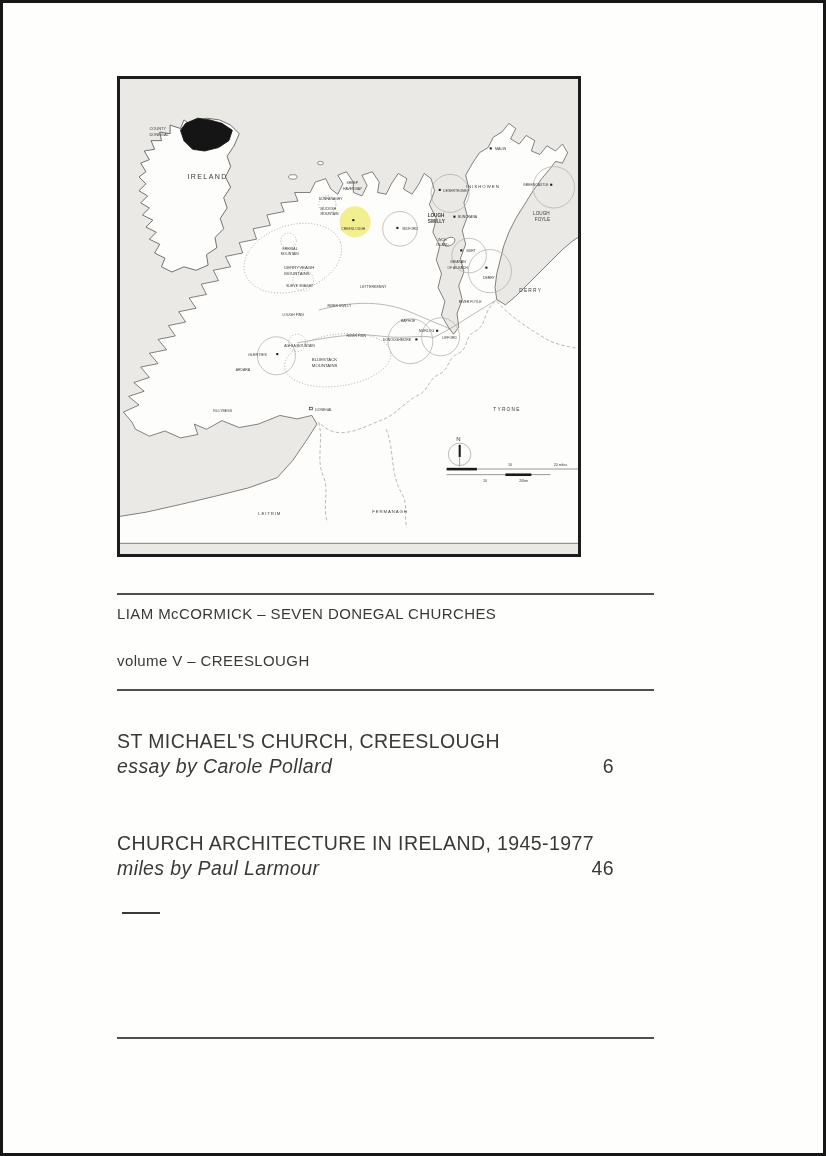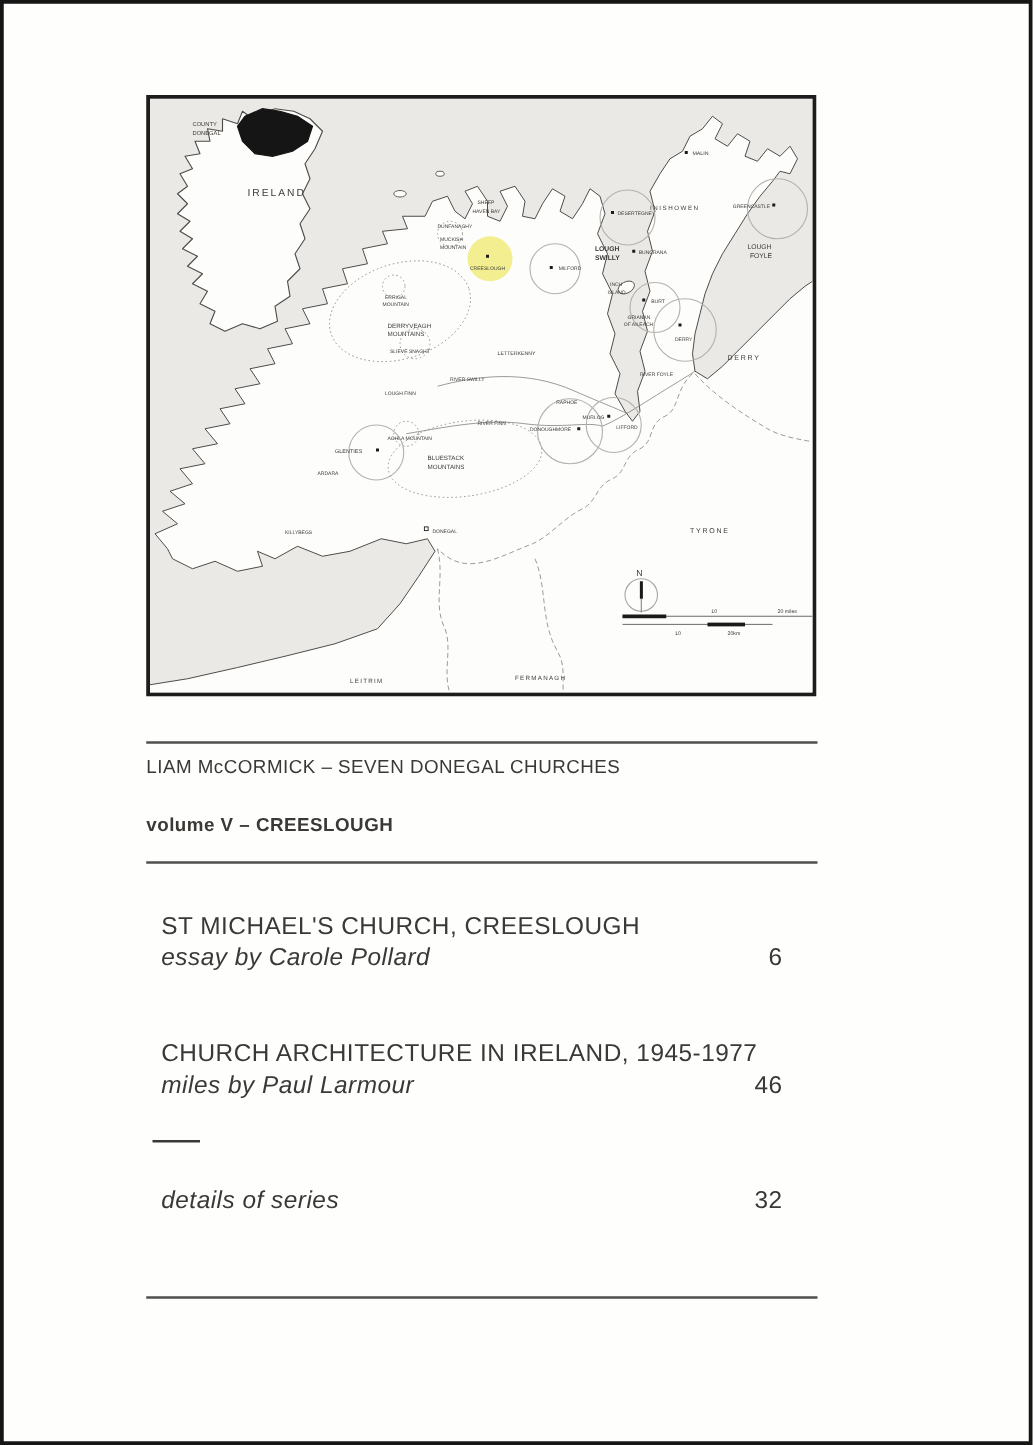"IRELAND" .map-box { width: 536px -> 464px }
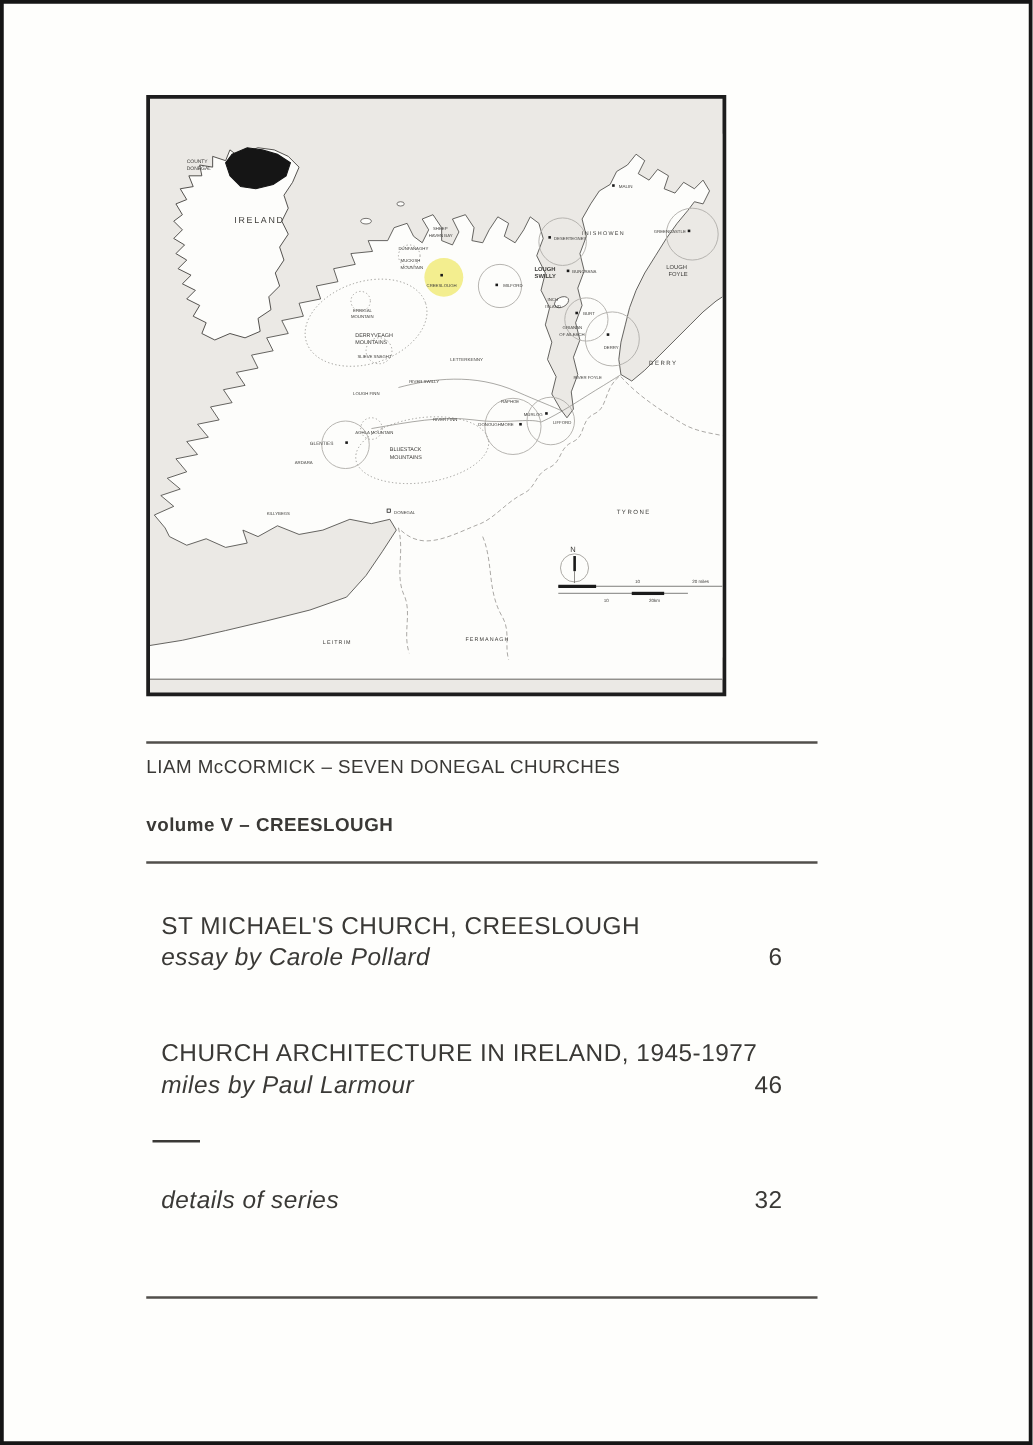"volume V – CREESLOUGH" .volume-title { font-weight: bold -> normal }
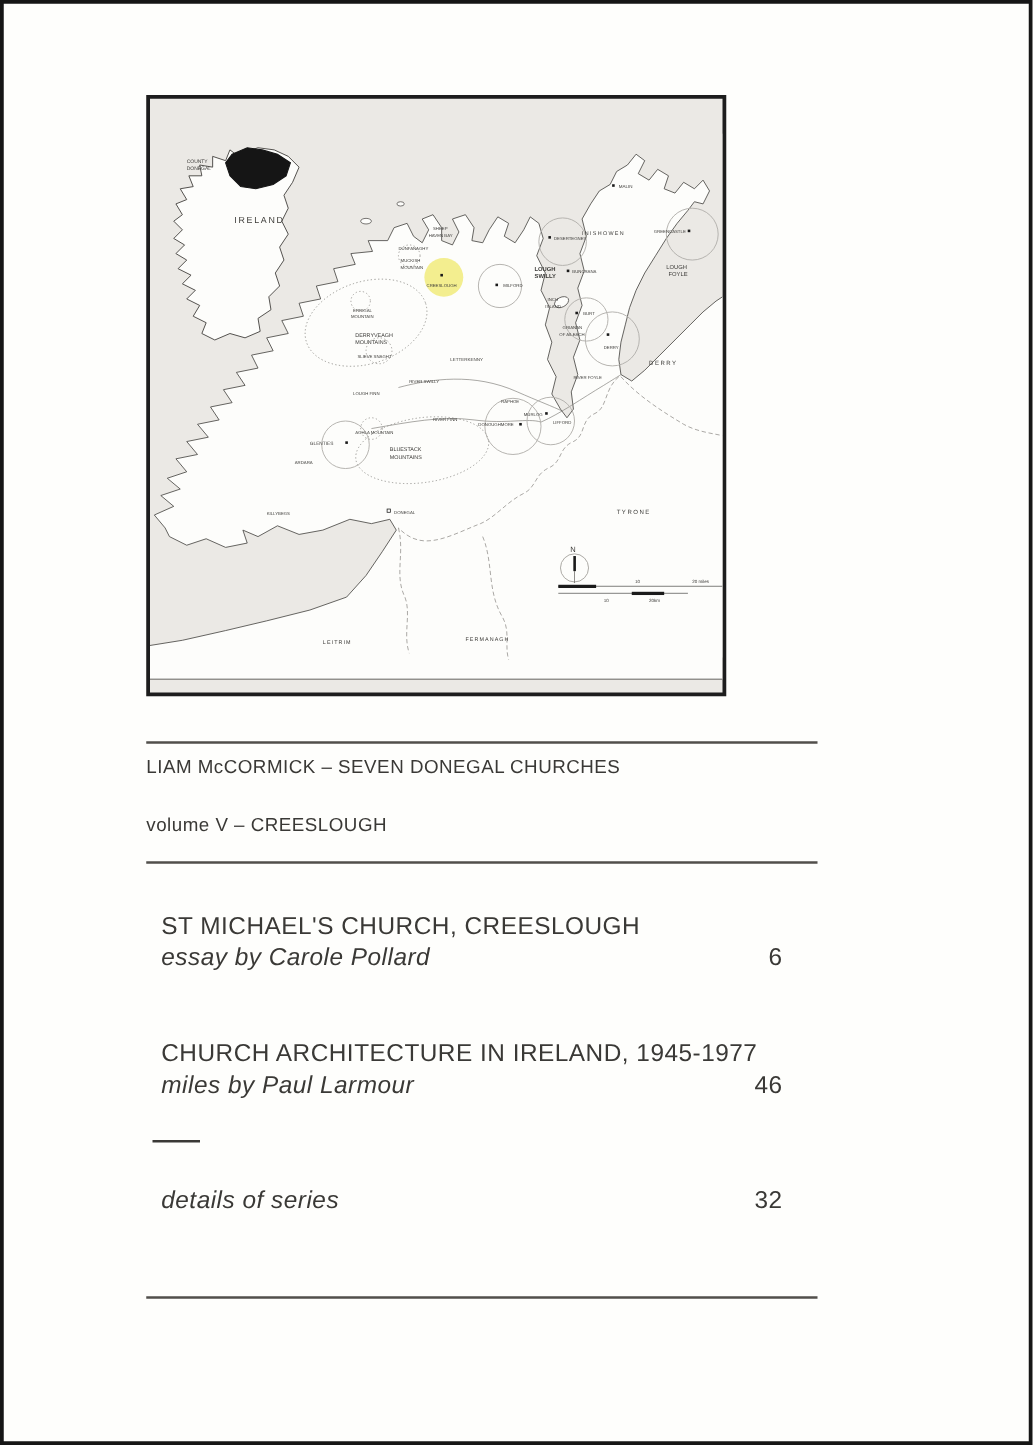"ST MICHAEL'S CHURCH, CREESLOUGH" .toc-entry { left: 129px -> 117px }
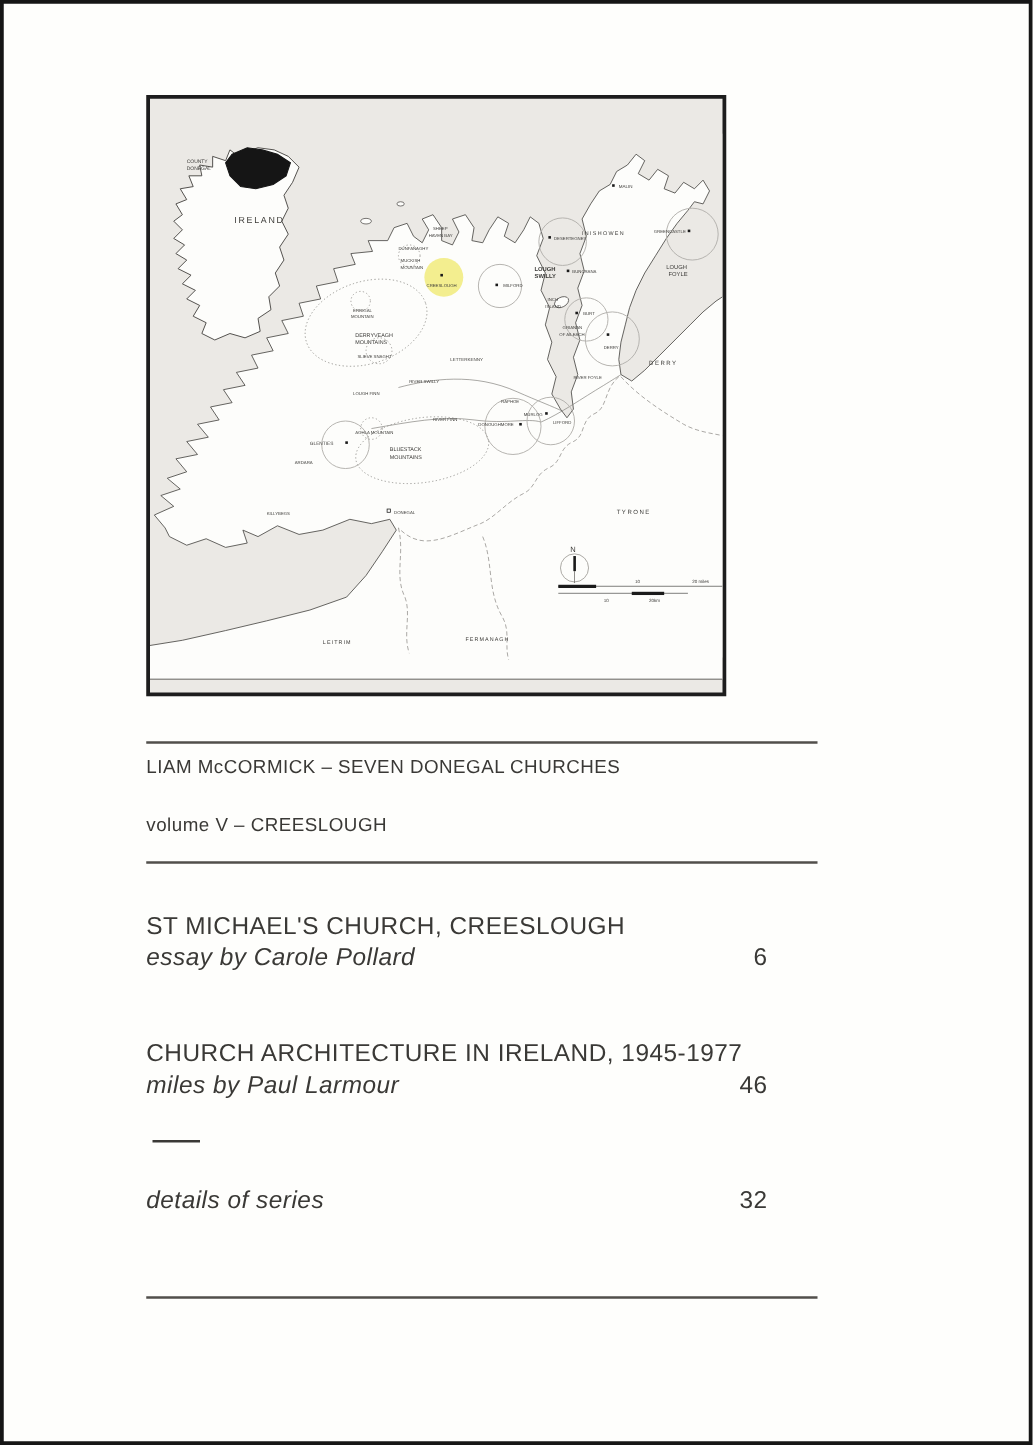"details of series" div.toc-sub { html: <div> <span>details of series</span> <span>32</span> </div> -> none }
